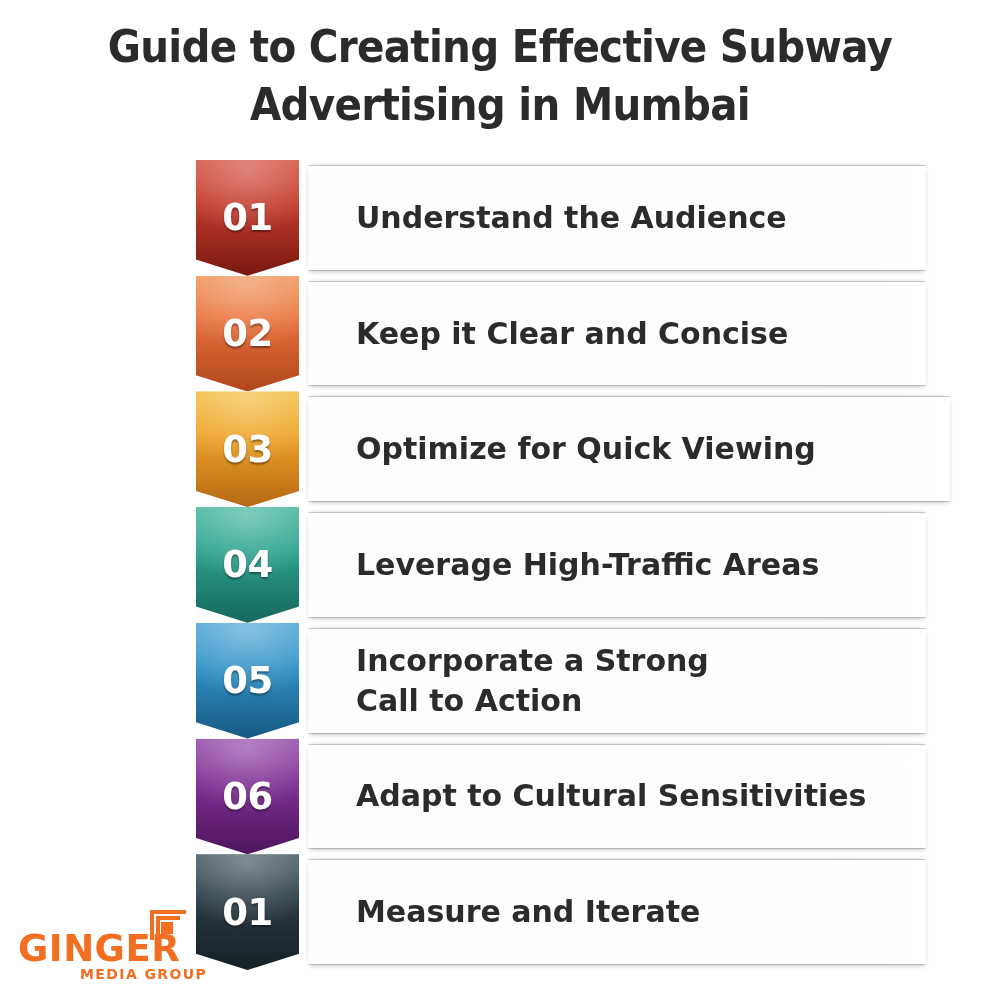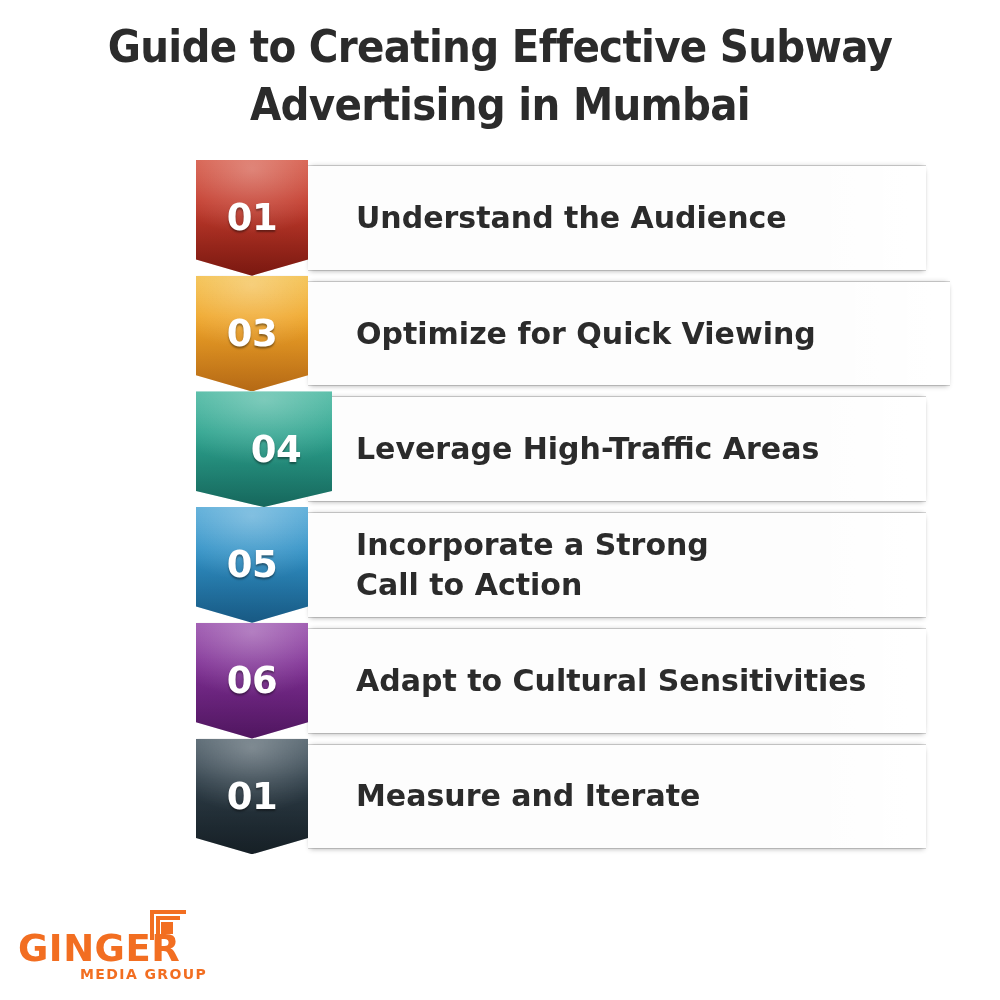"01" .band { width: 112px -> 103px }
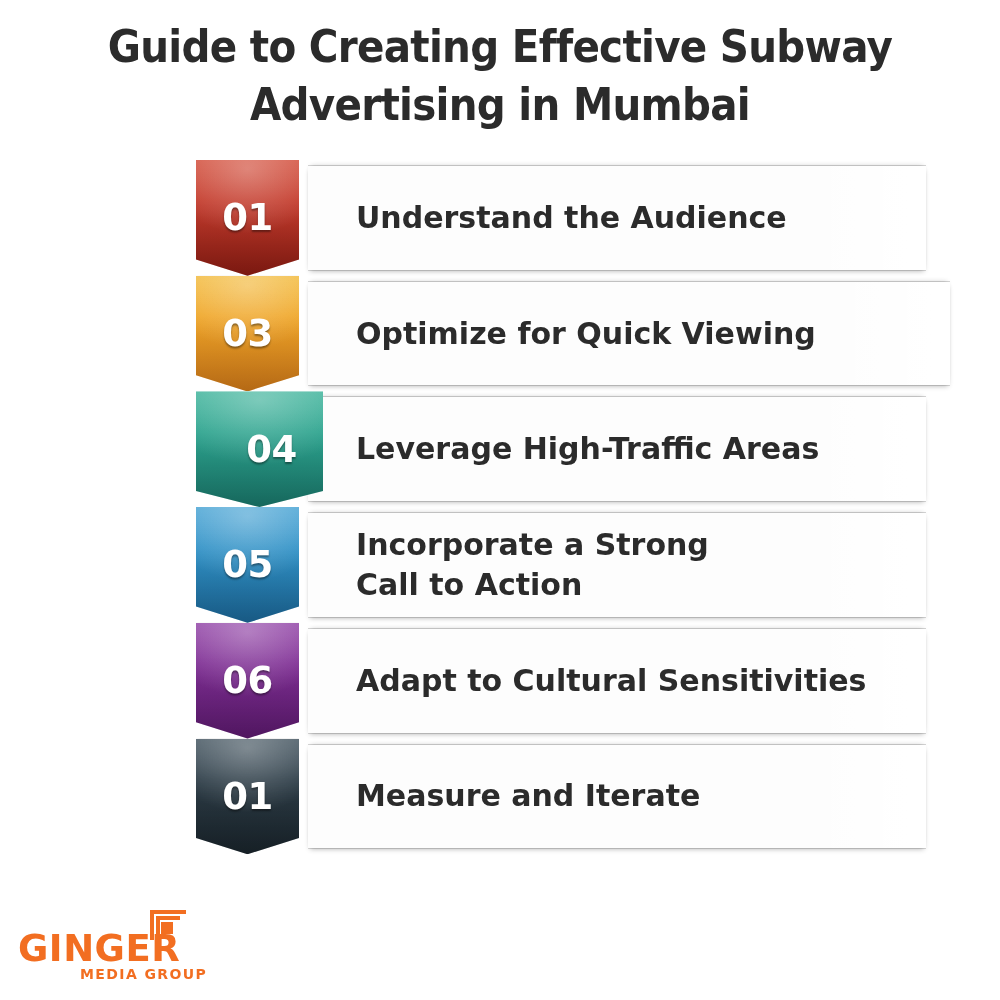"02" div.row { html: none -> <div> <div></div> <div> <div></div> <div>02</div> </div> <div>Keep it Clear and Concise</div> </div> }
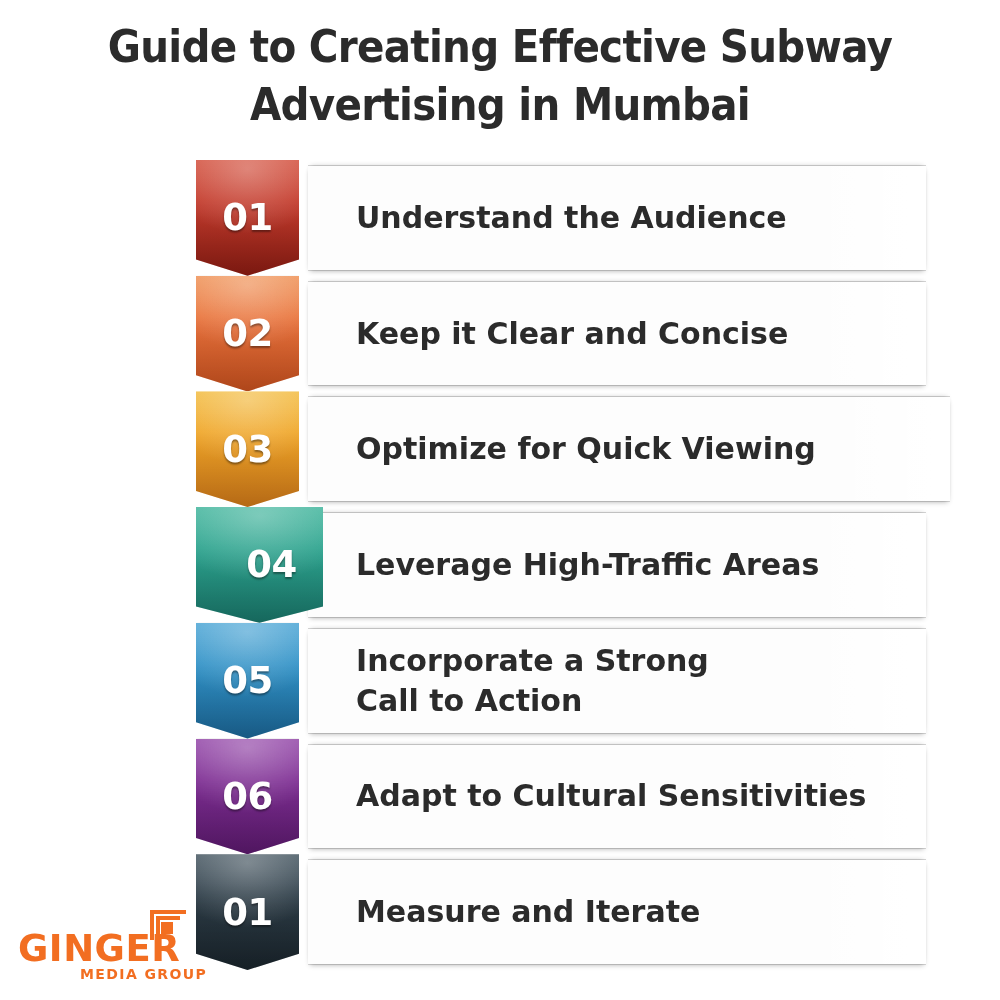"04" div.band { padding-left: 24px -> none }
